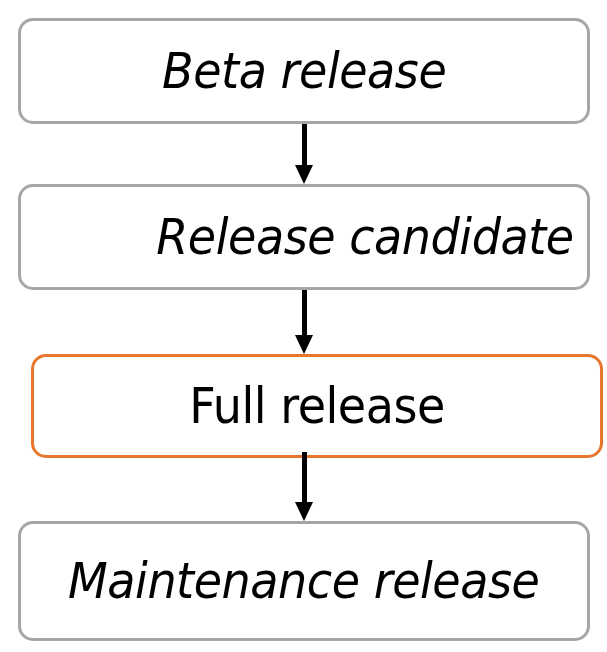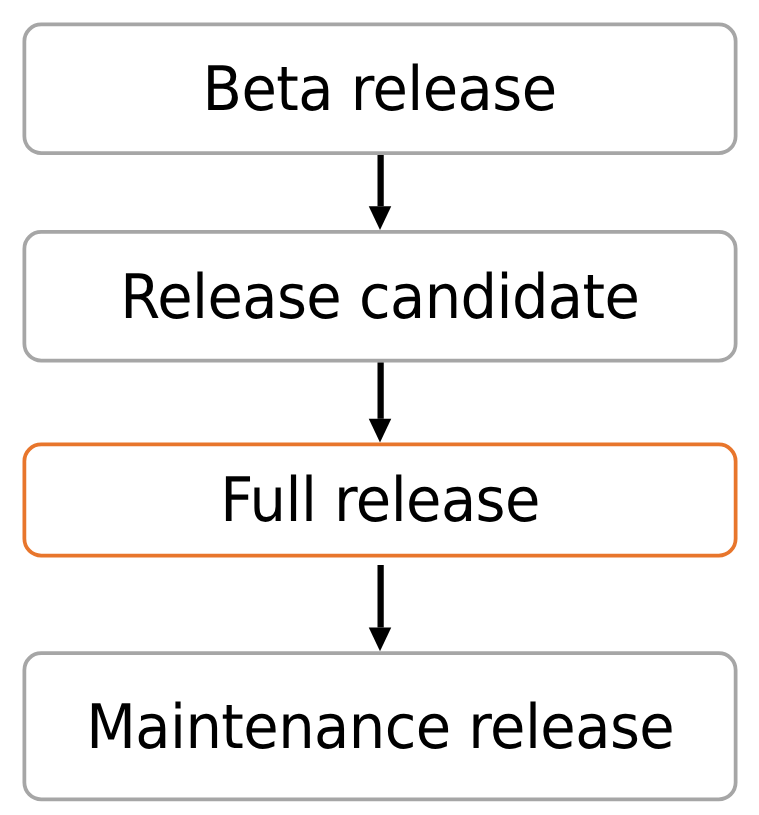"Beta release" .node.gray { font-style: none -> italic }
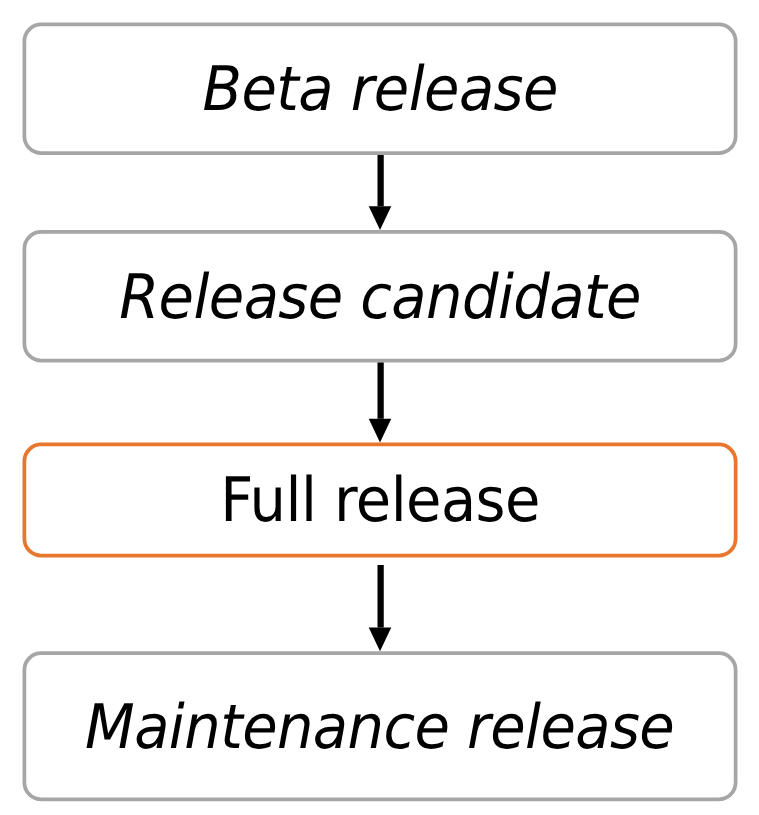"Release candidate" #node-2 { justify-content: none -> flex-end }
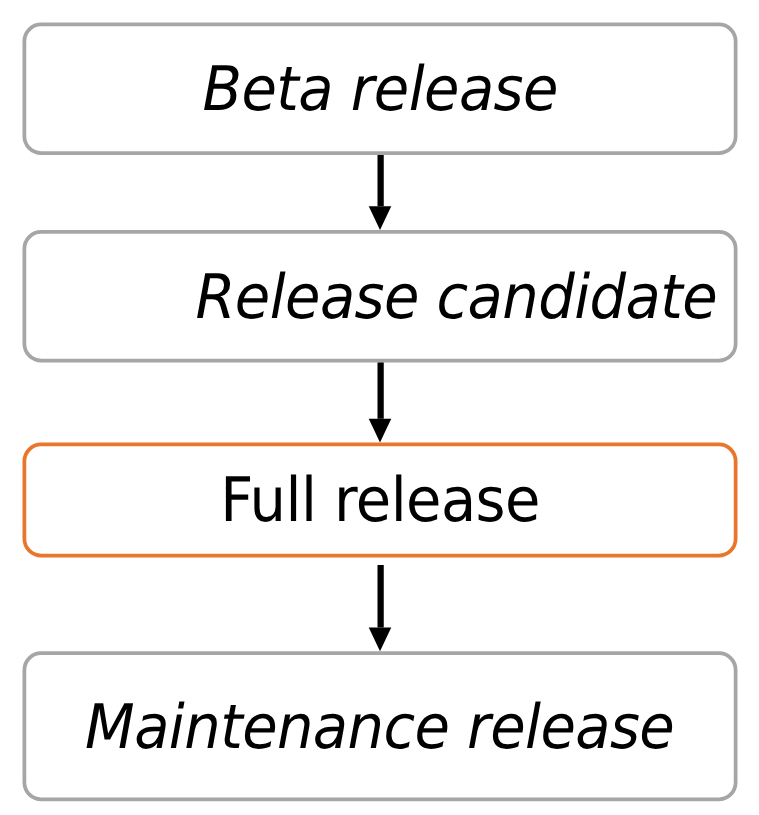"Full release" #node-3 { height: 92px -> 104px; margin-left: none -> 13px }
